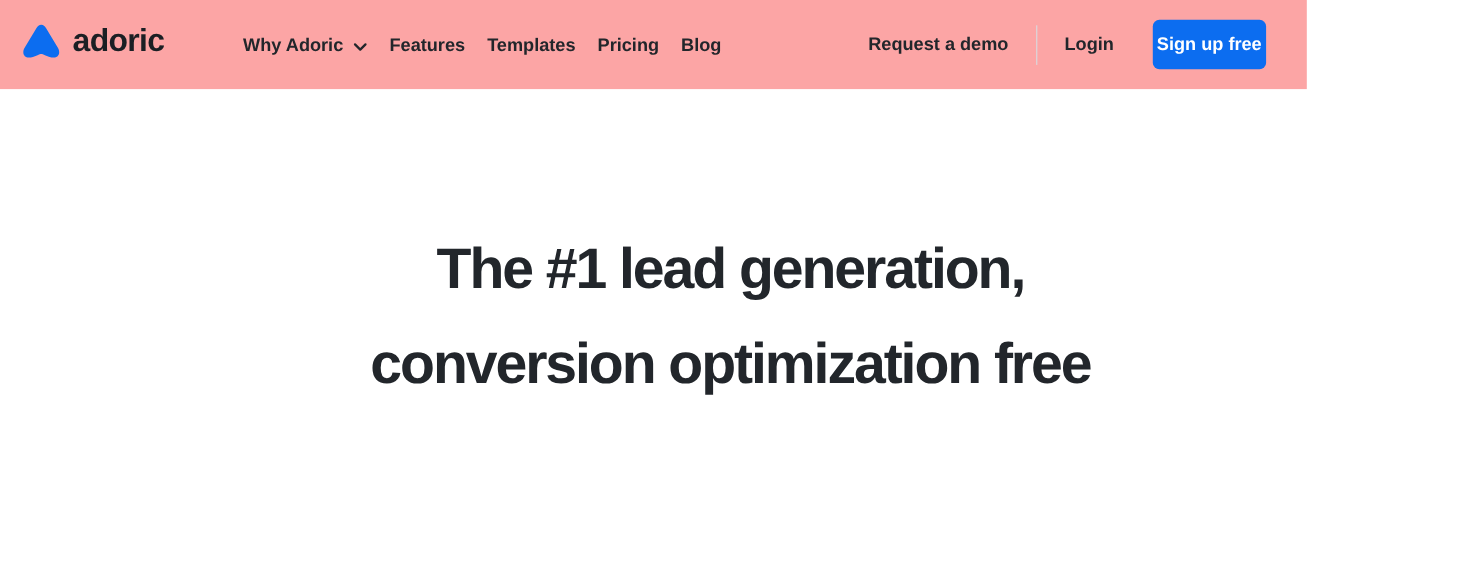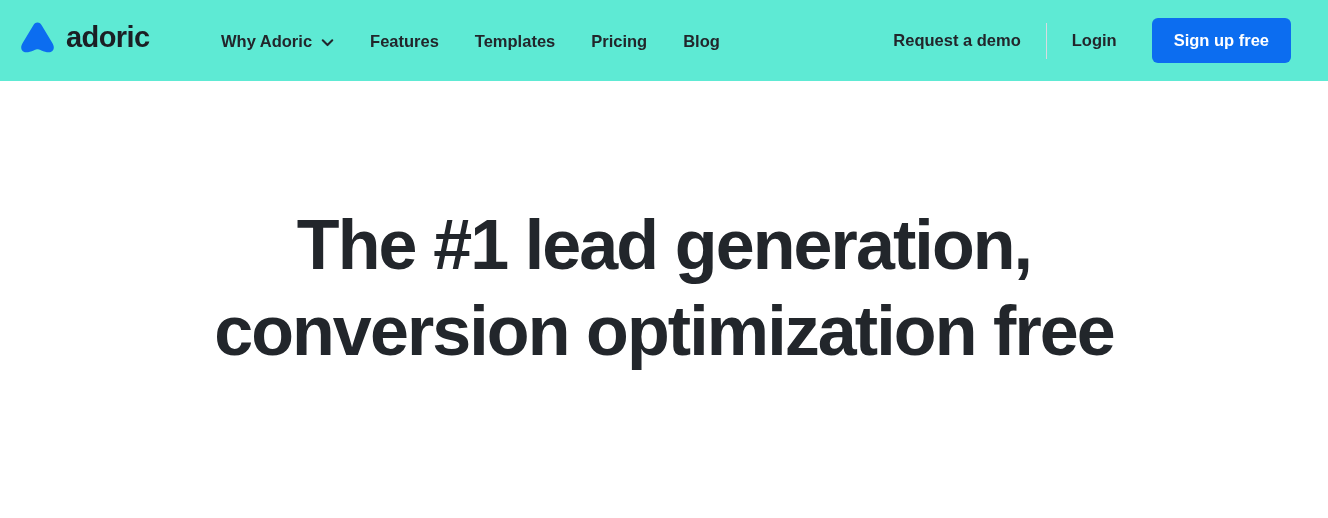"adoric" .header { background: #5eead4 -> #fca5a5; width: 1328px -> 1188px }
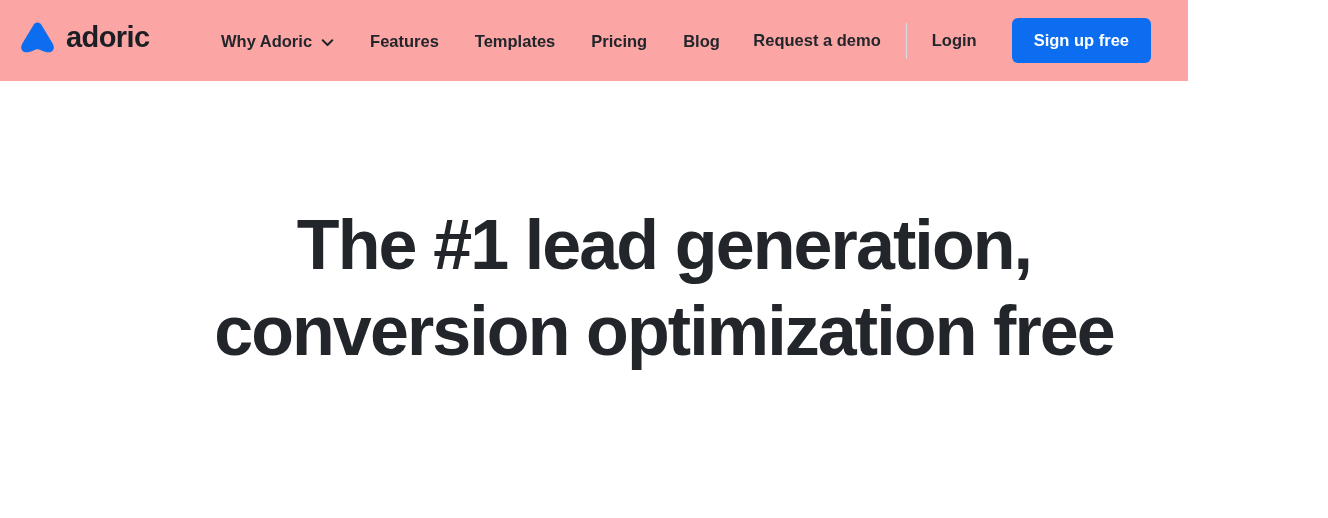"Why Adoric" .nav-main { gap: 36px -> 20px }
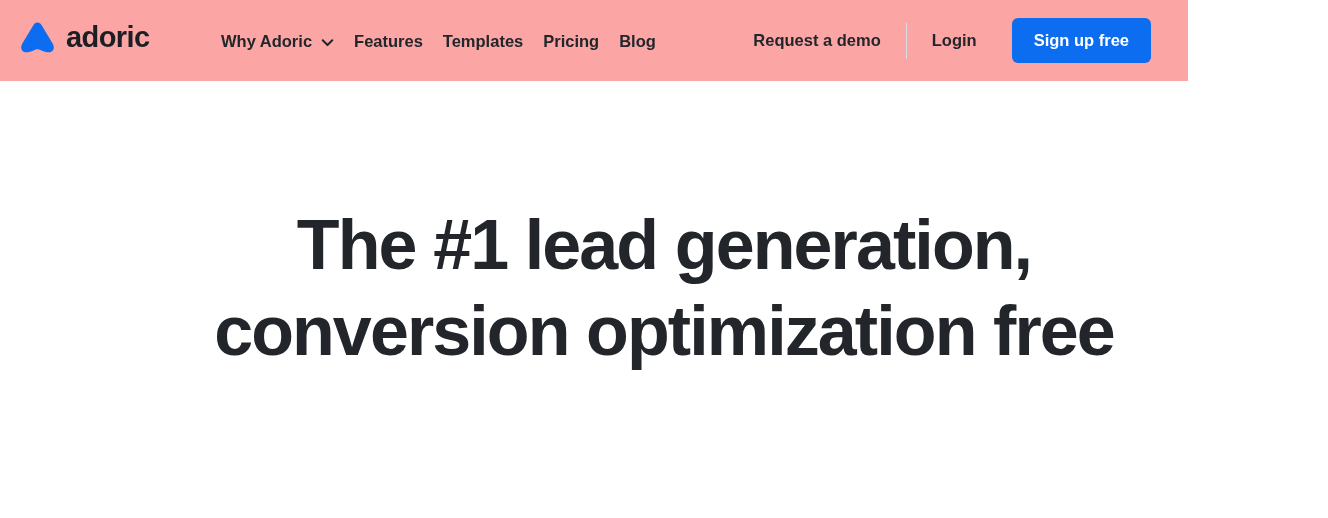"Sign up free" .btn-signup { padding: 0 22px -> 0 4px }
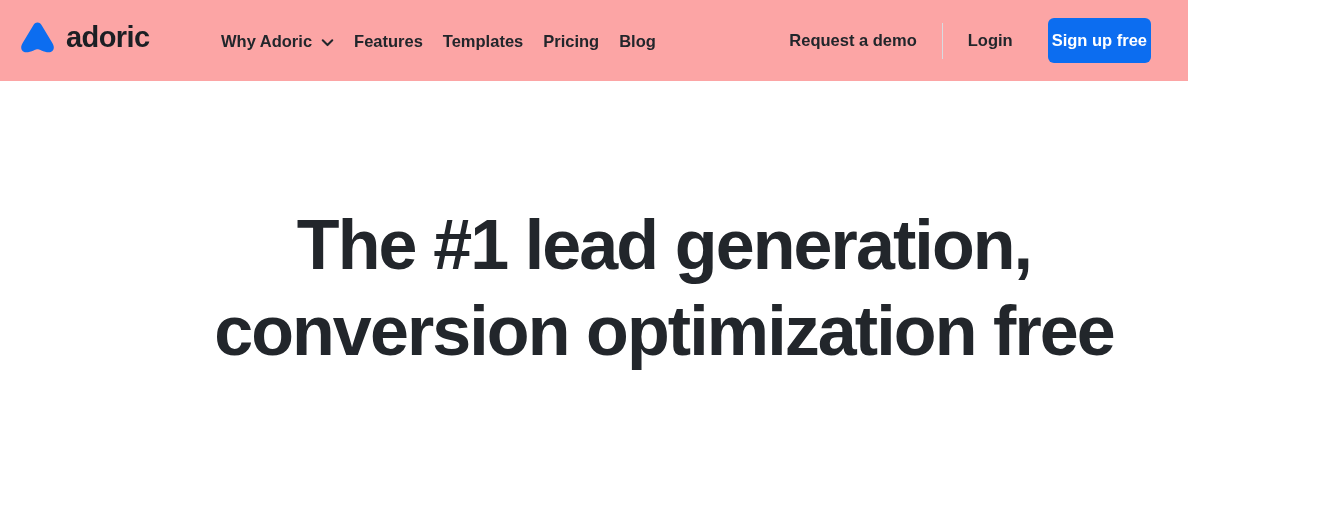"The #1 lead generation," .hero-title { font-size: 70px -> 52px }
